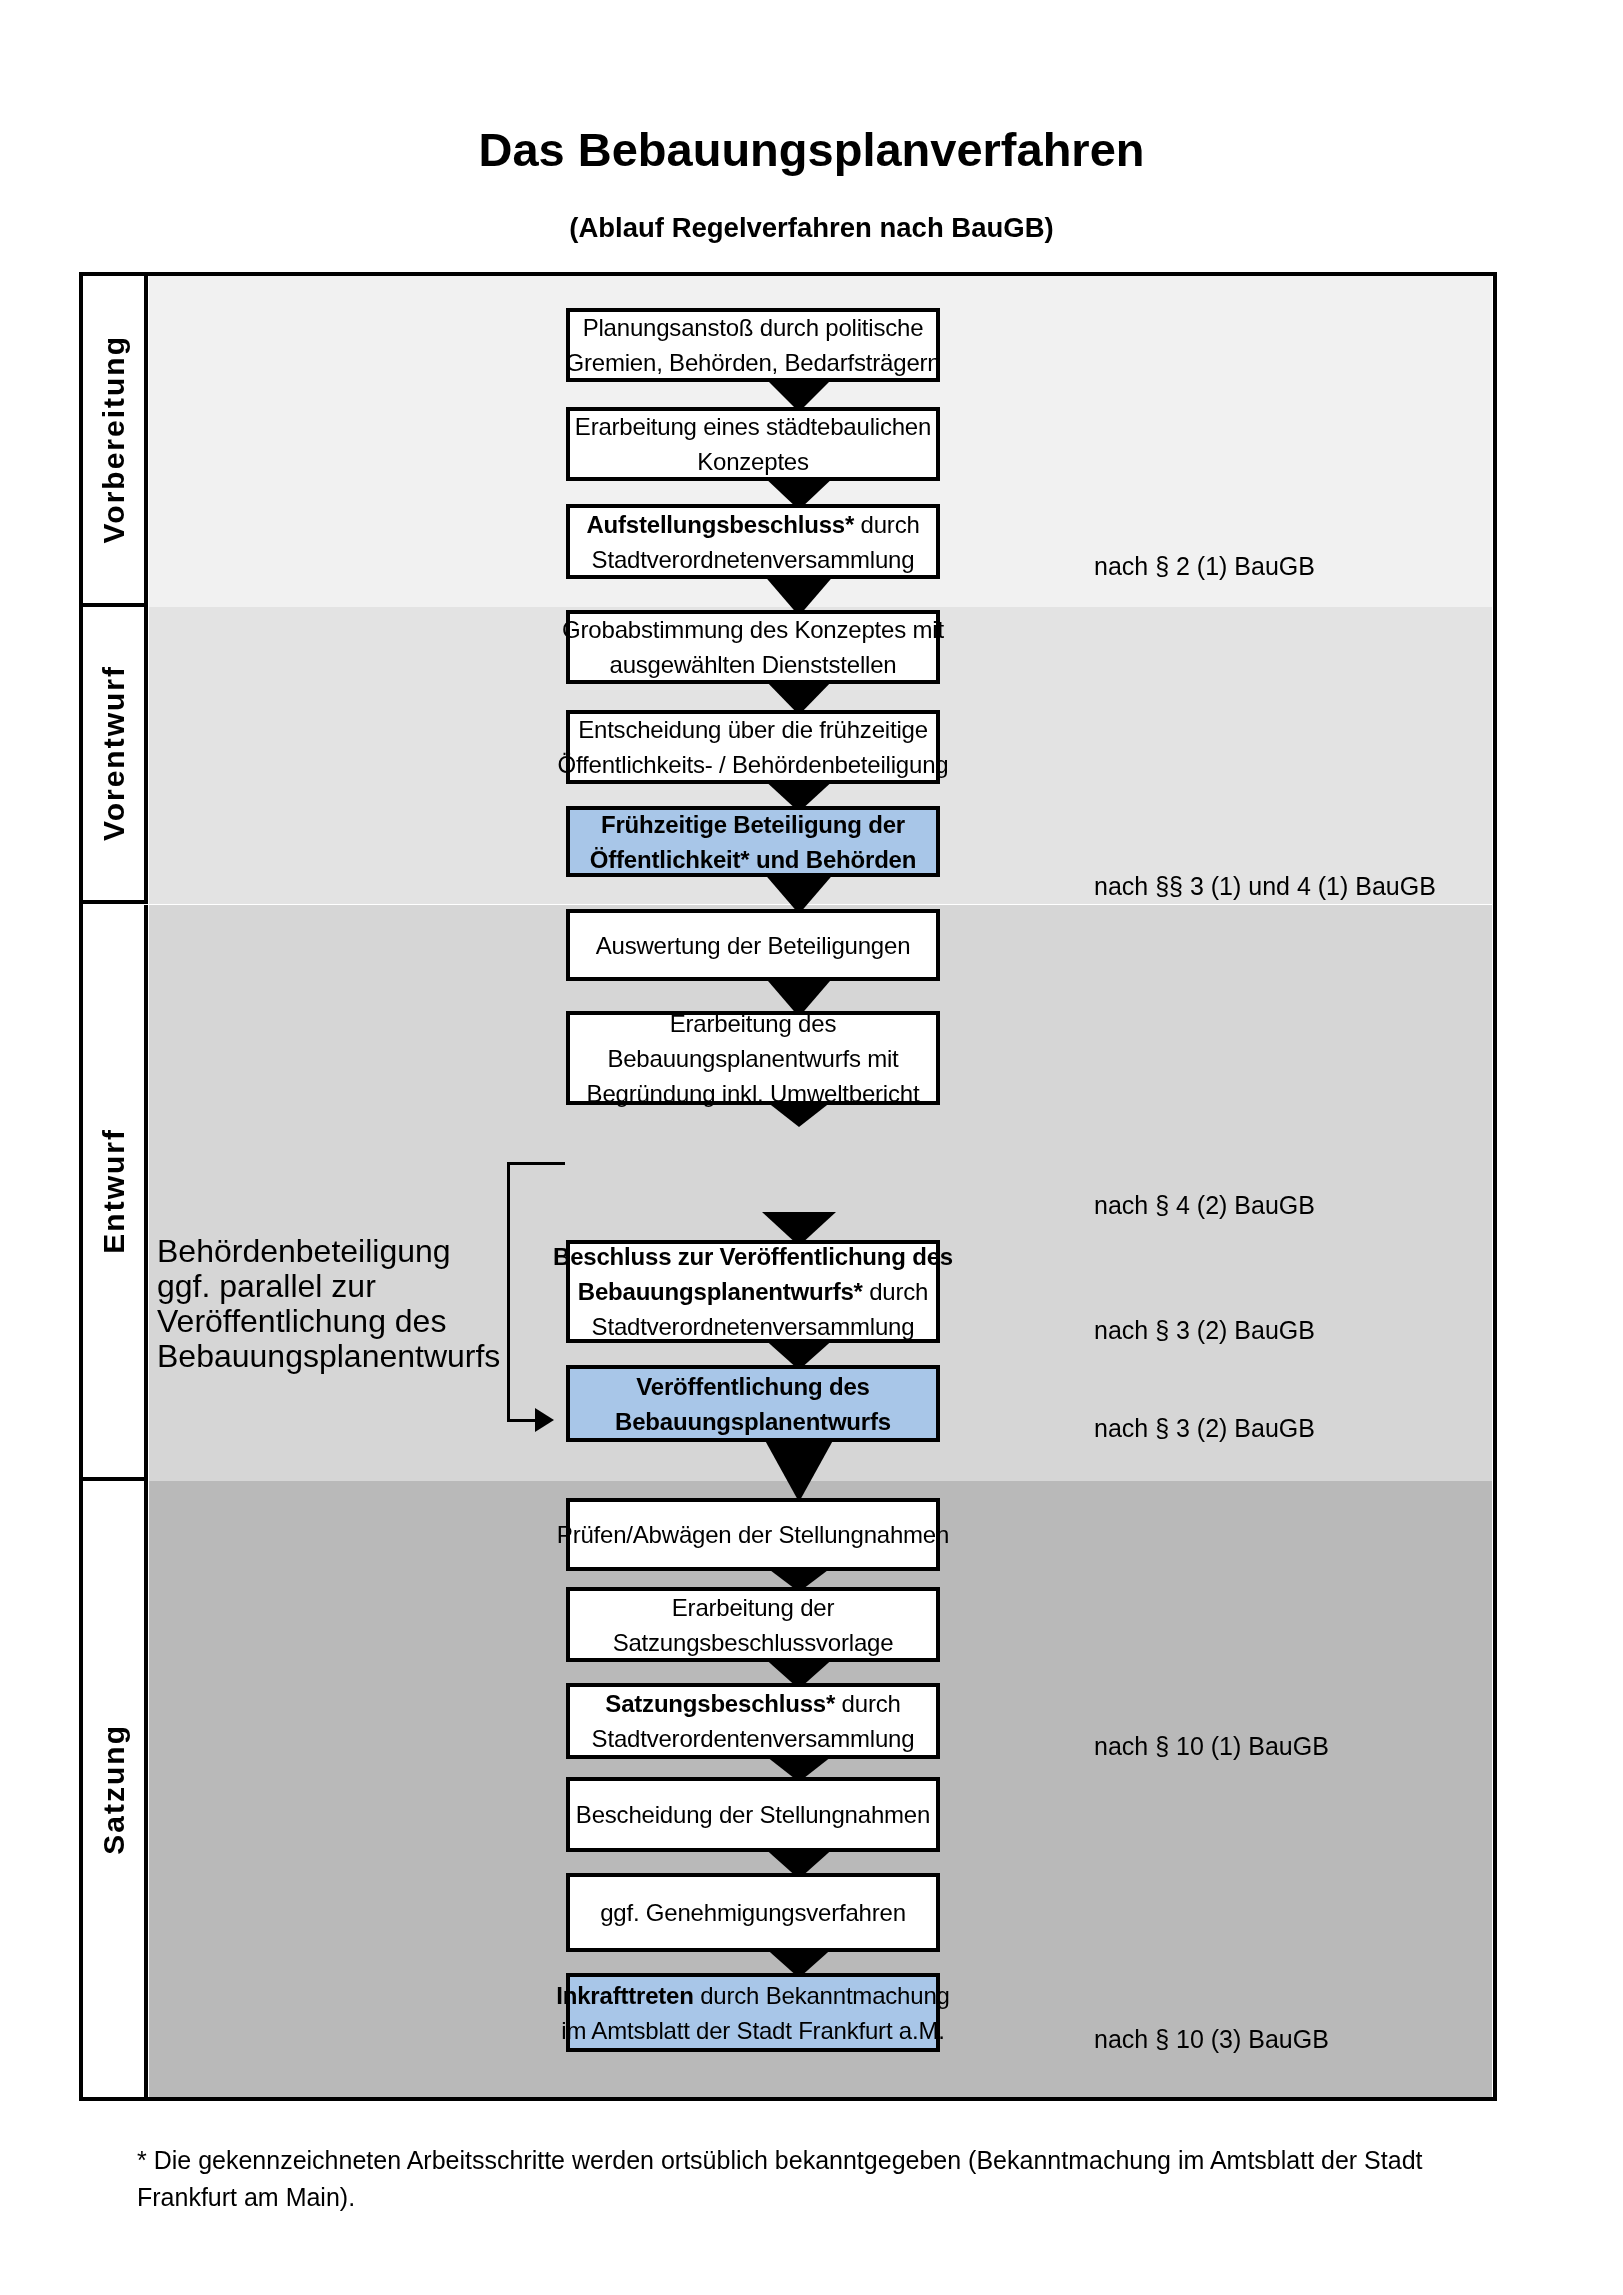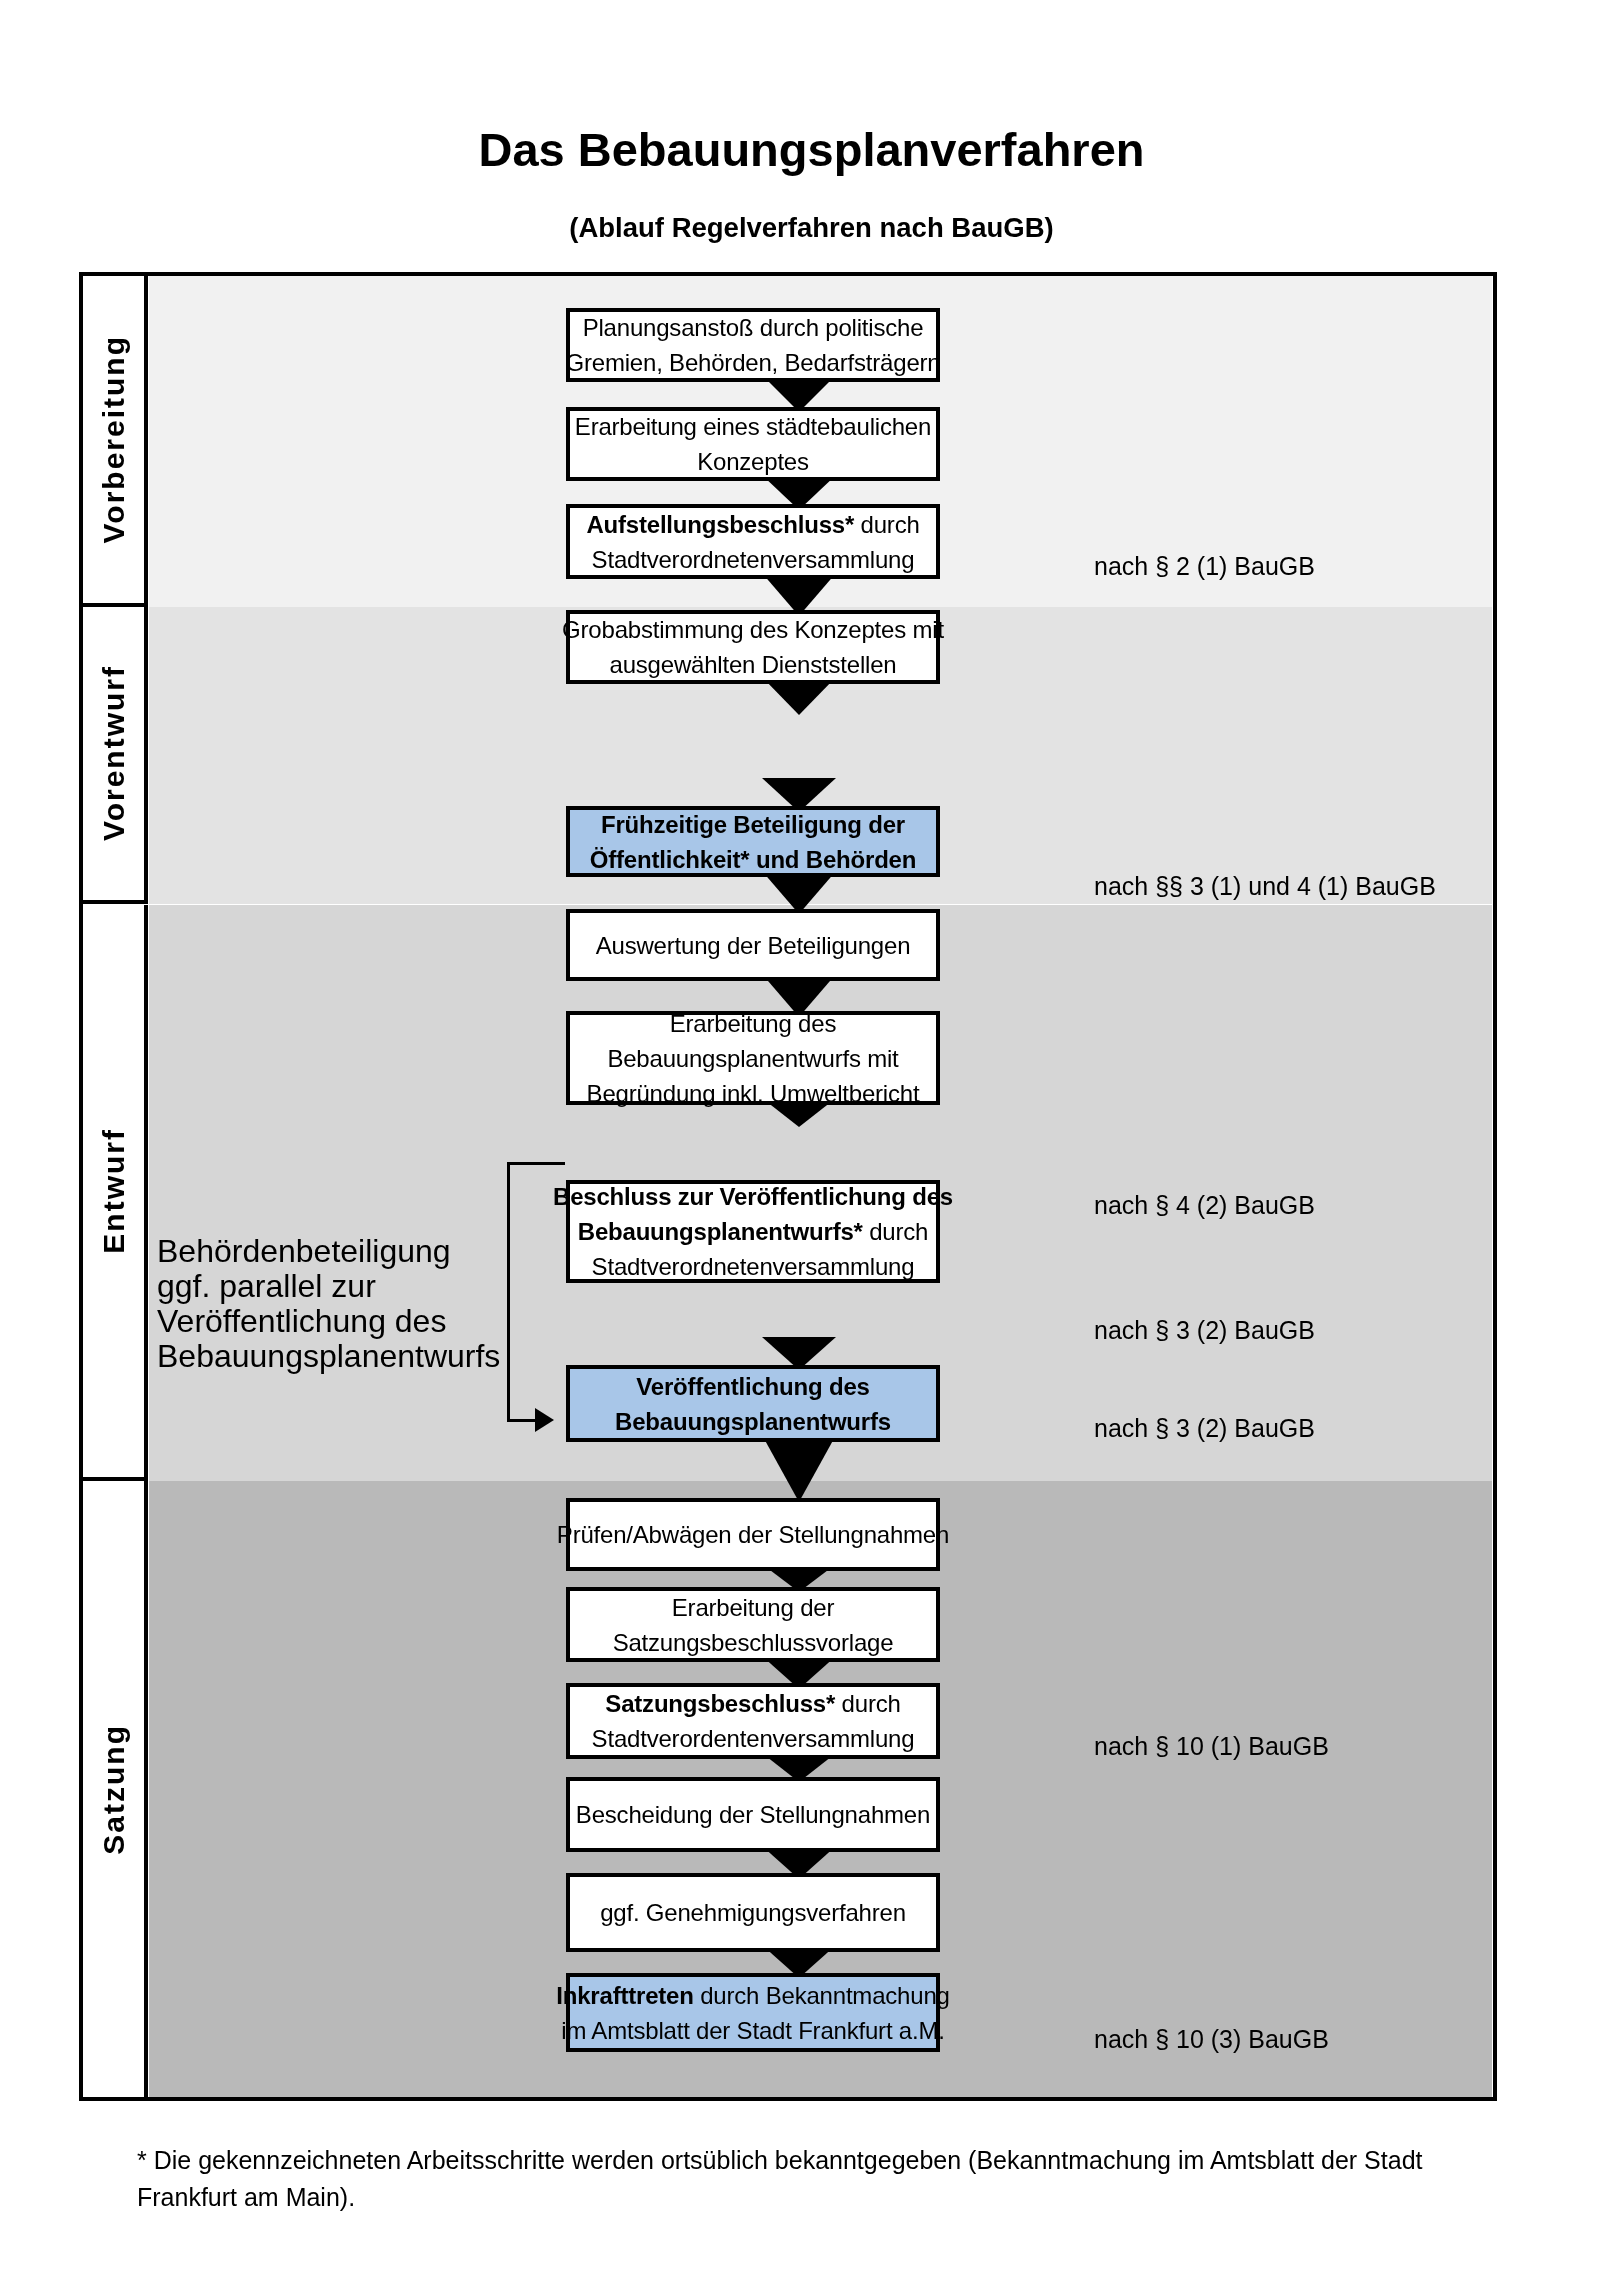"Entscheidung über die frühzeitige" div.flow-box { html: none -> <div> <div><span>Entscheidung über die frühzeitige</span></div> <div><span>Öffentlichkeits- / Behördenbeteiligung</span></div> </div> }
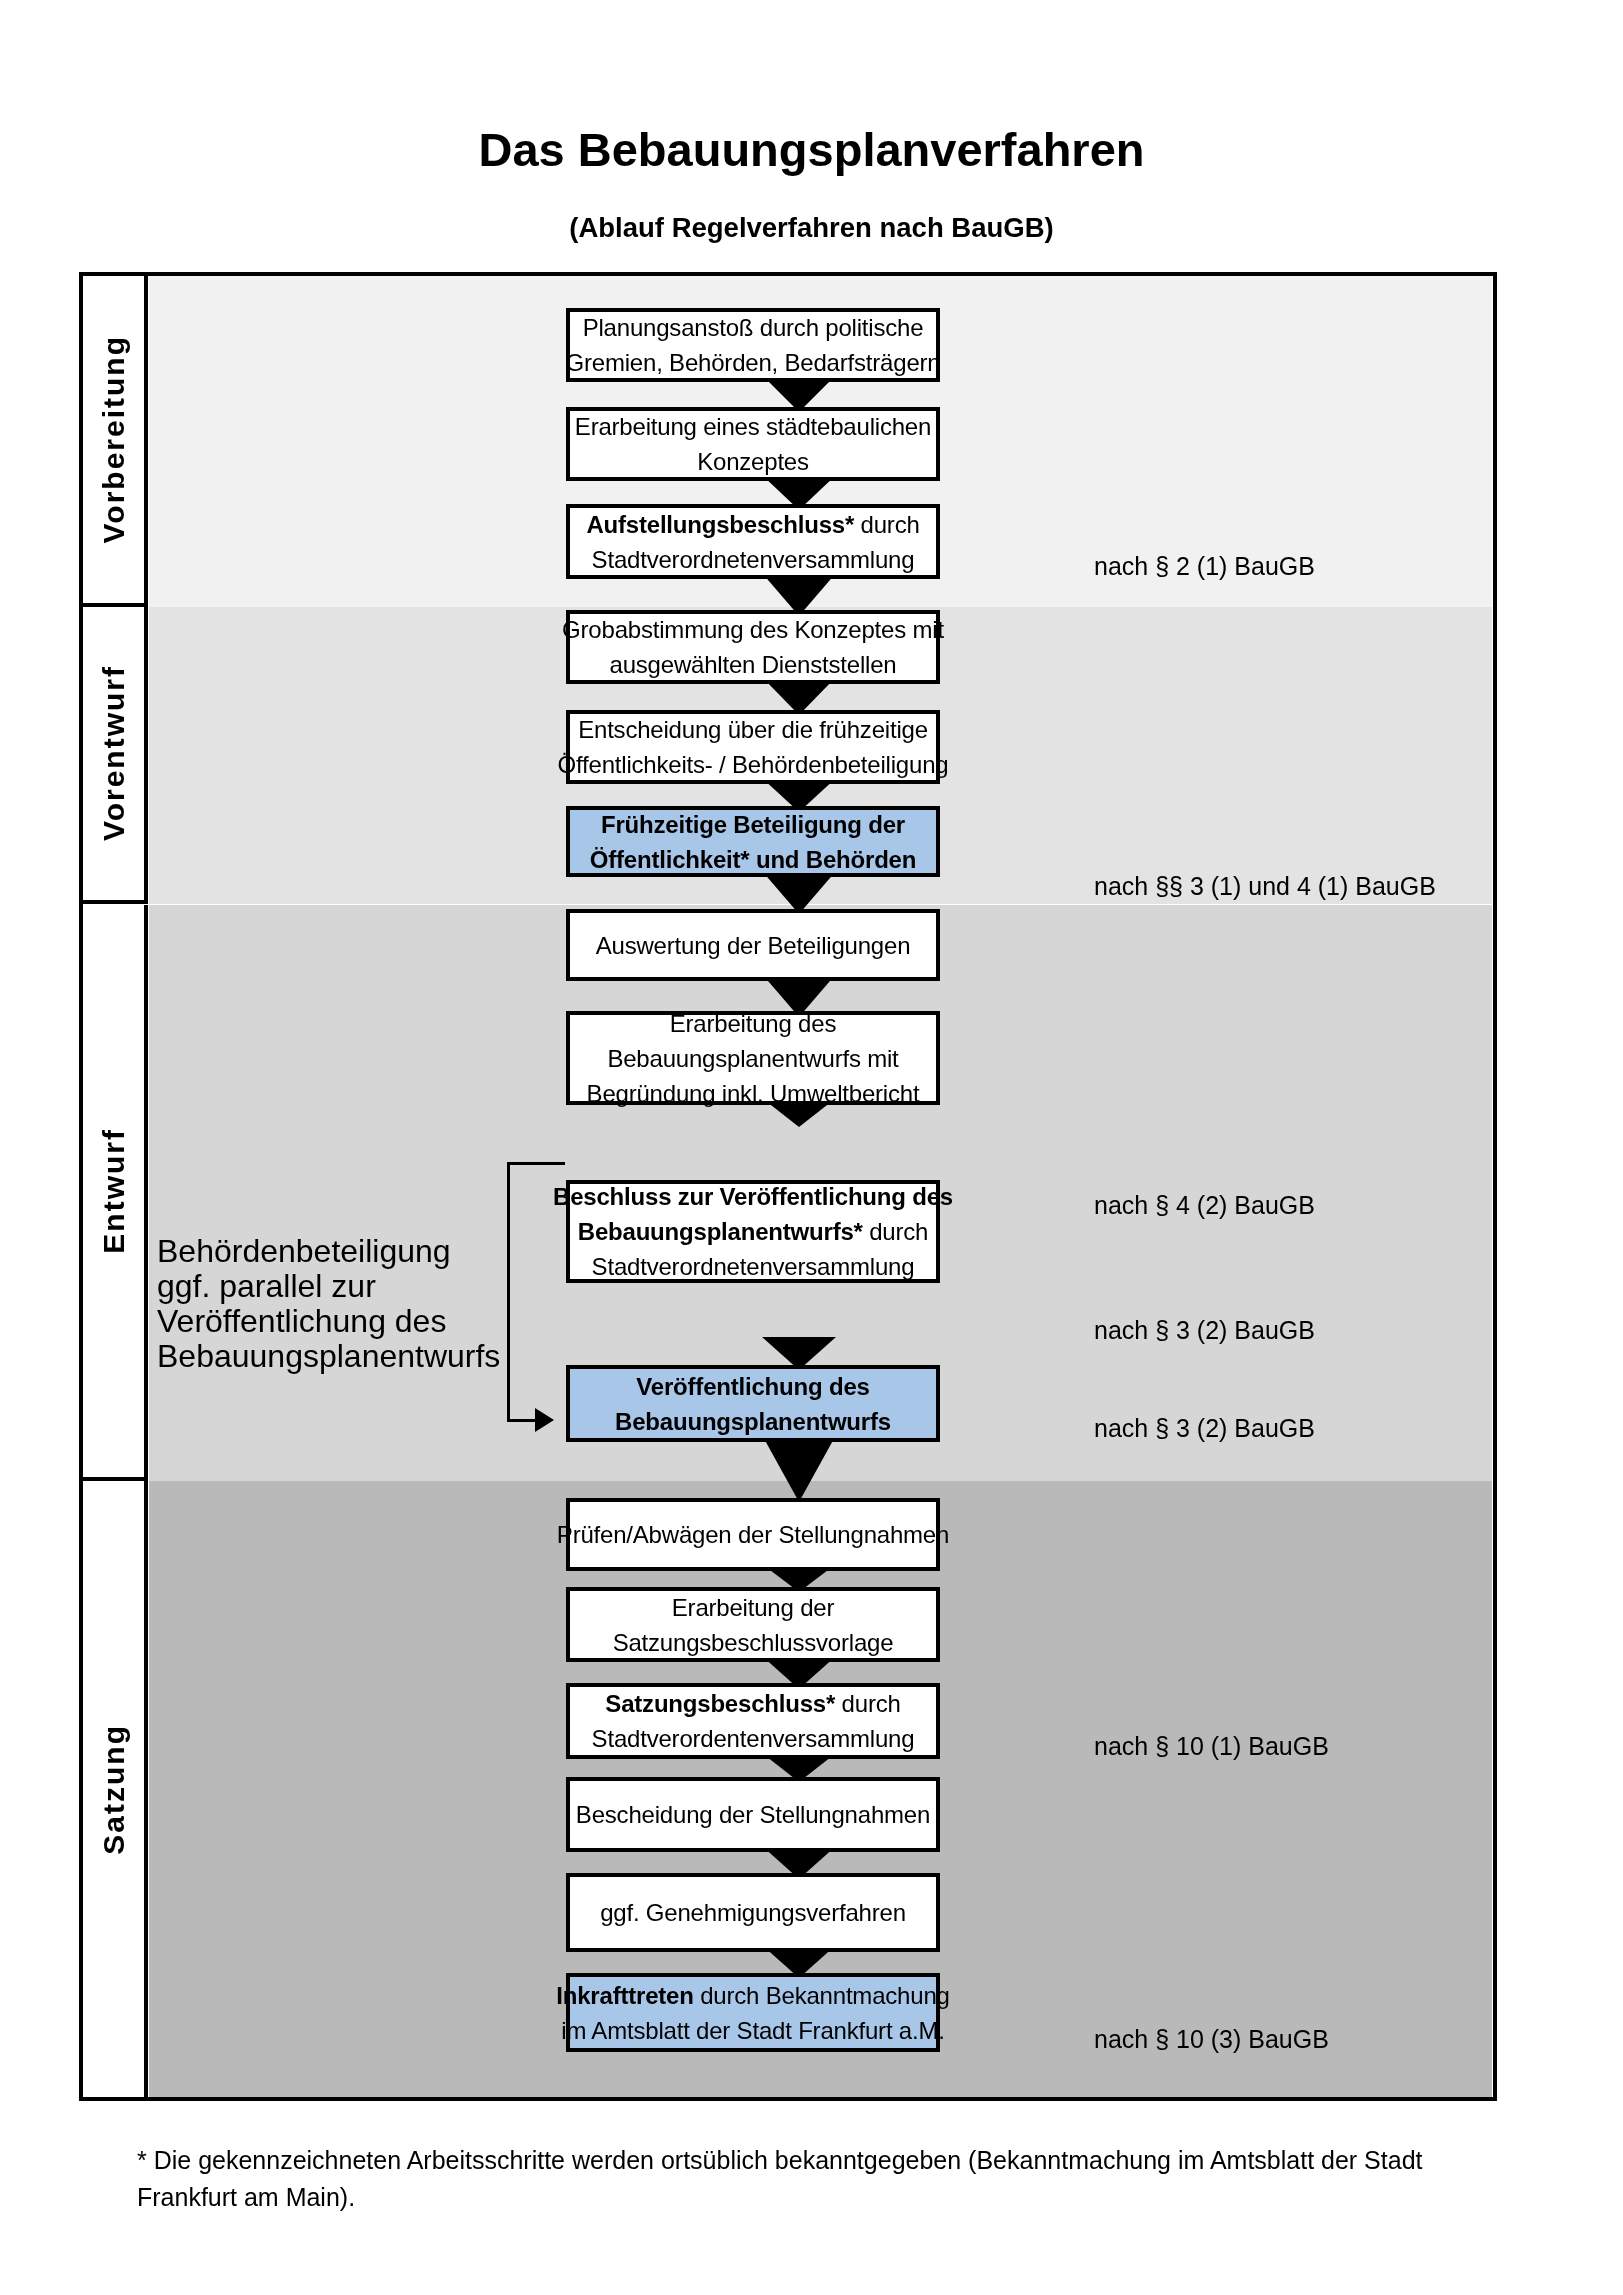"Beschluss zur Veröffentlichung des" div.flow-box { top: 1180px -> 1240px }
